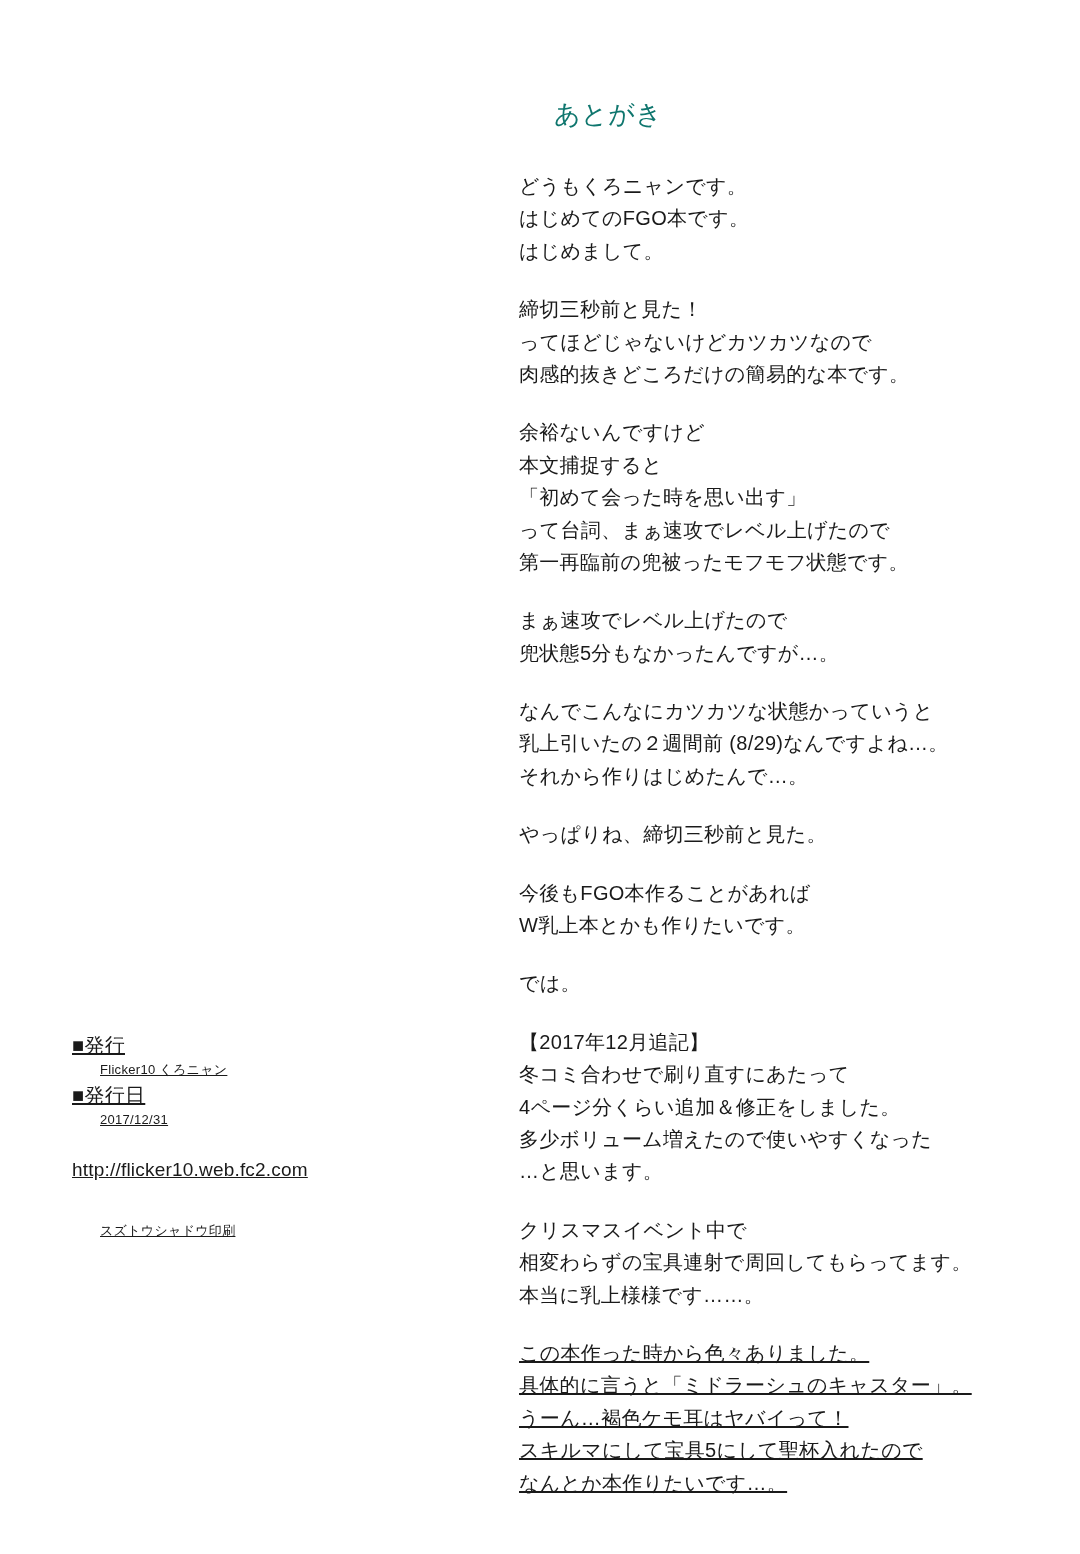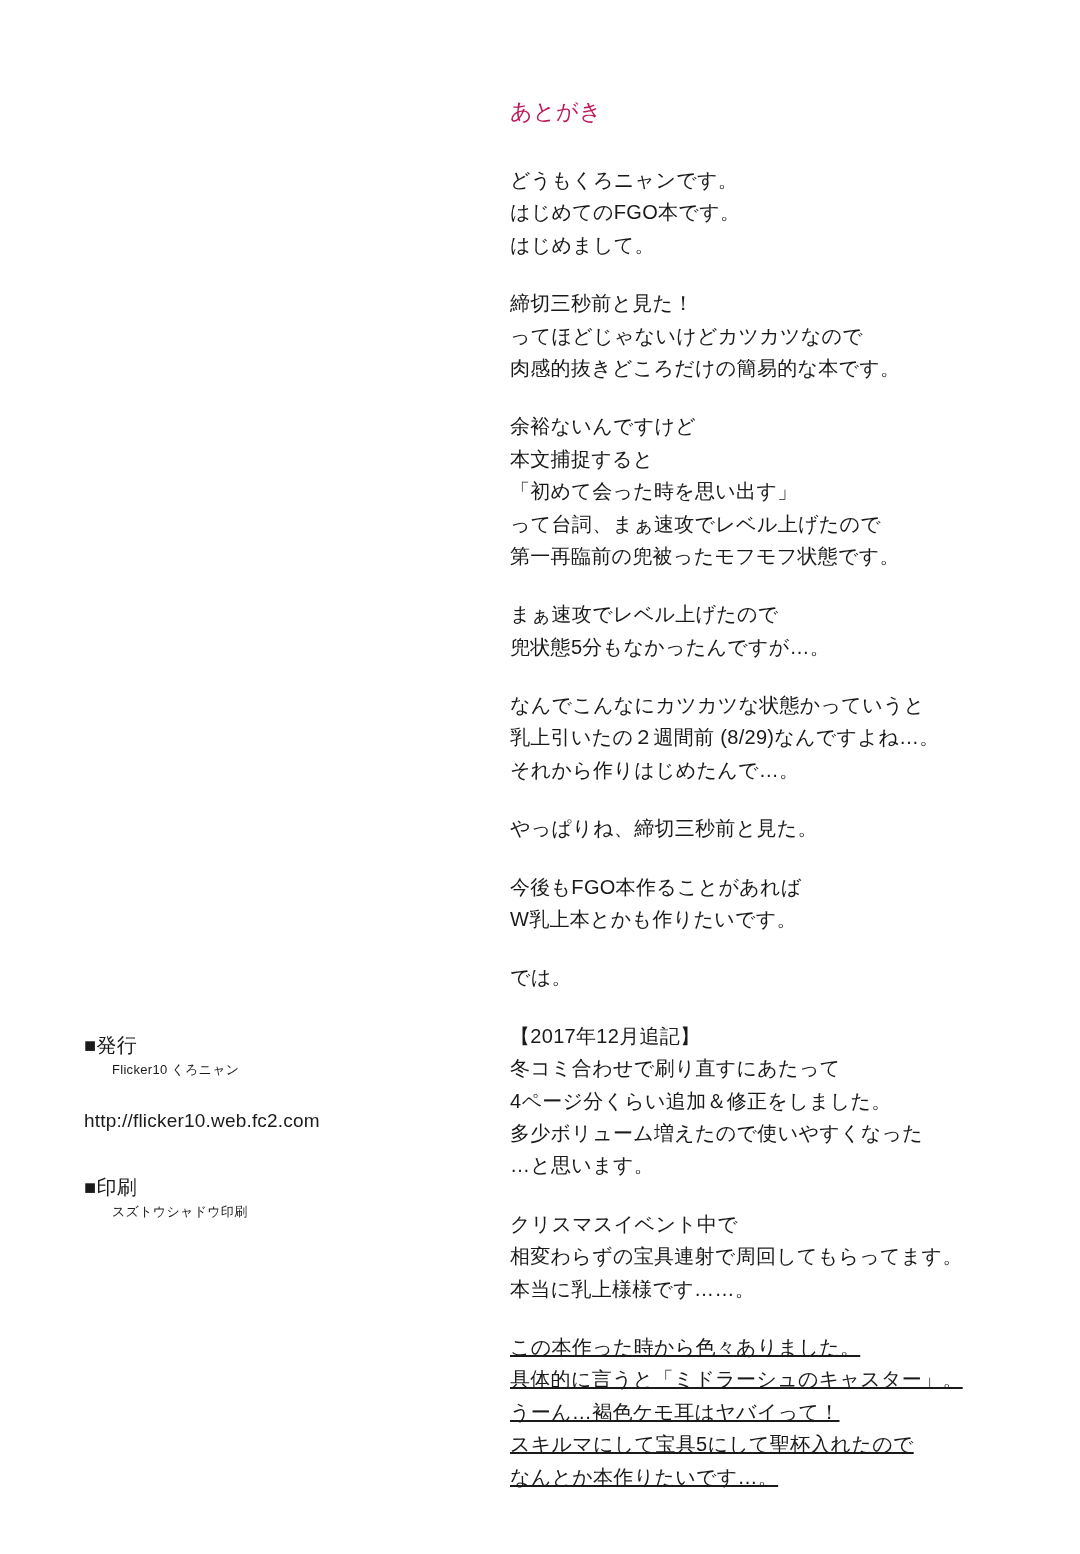"あとがき" .afterword-title { color: #be185d -> #0f766e; font-size: 22px -> 26px; margin-left: none -> 44px }
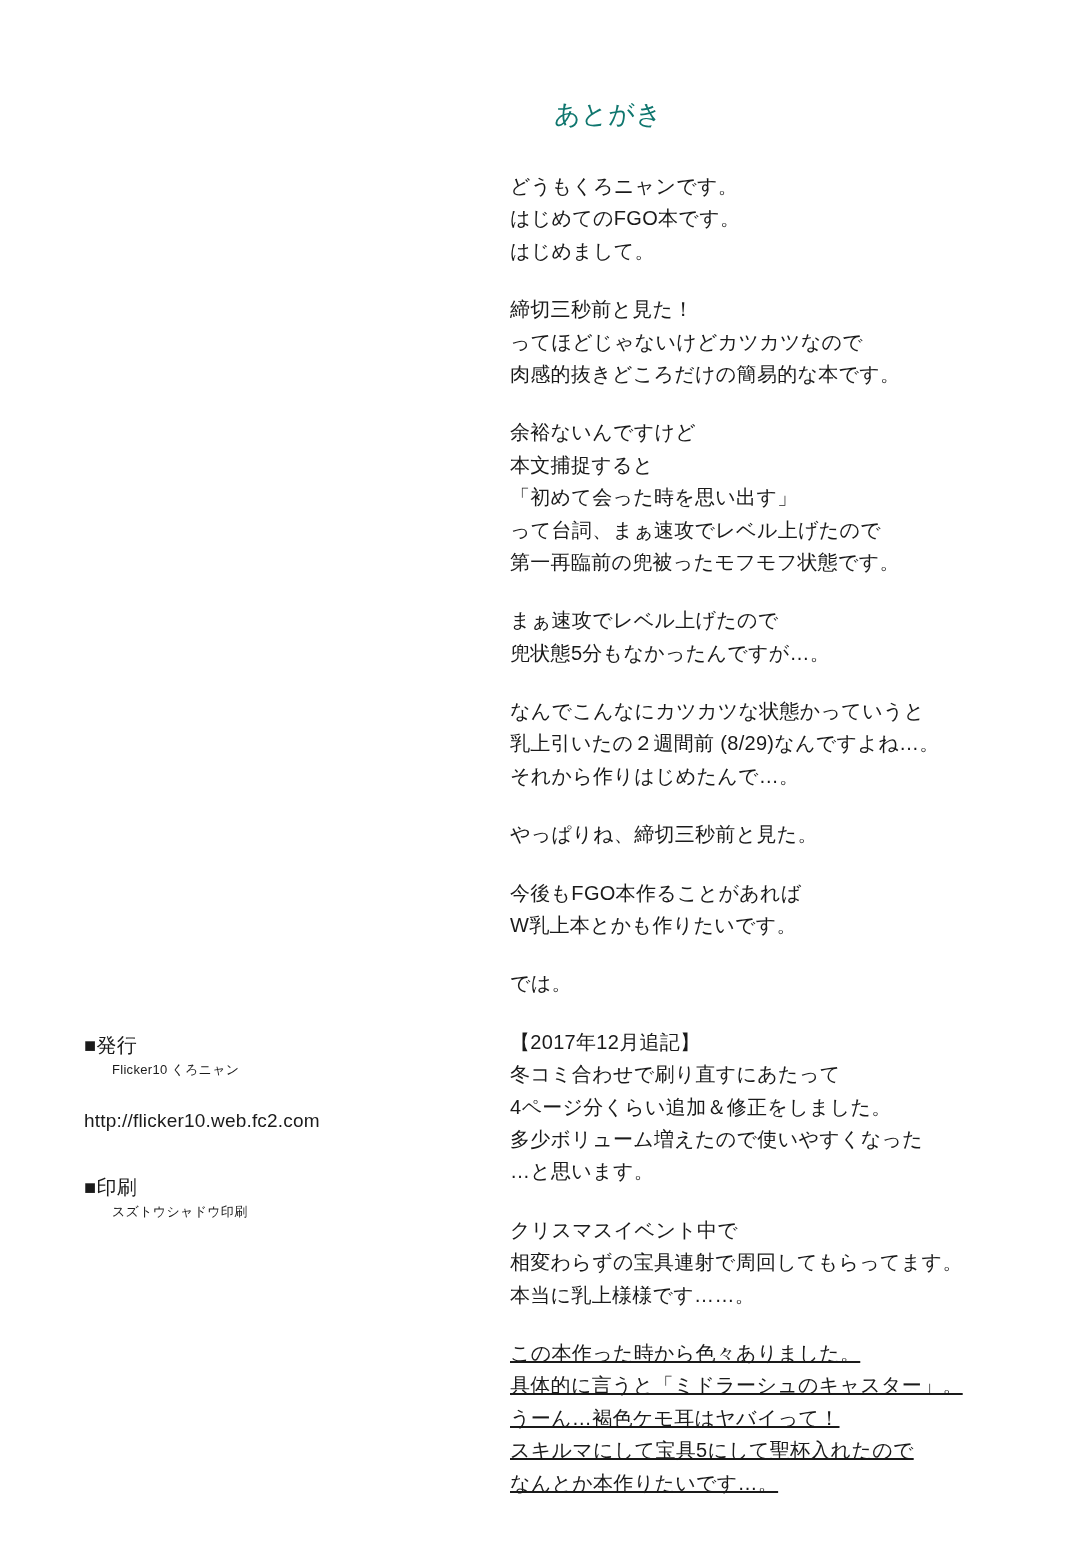"どうもくろニャンです。" .para { margin-left: none -> 9px }
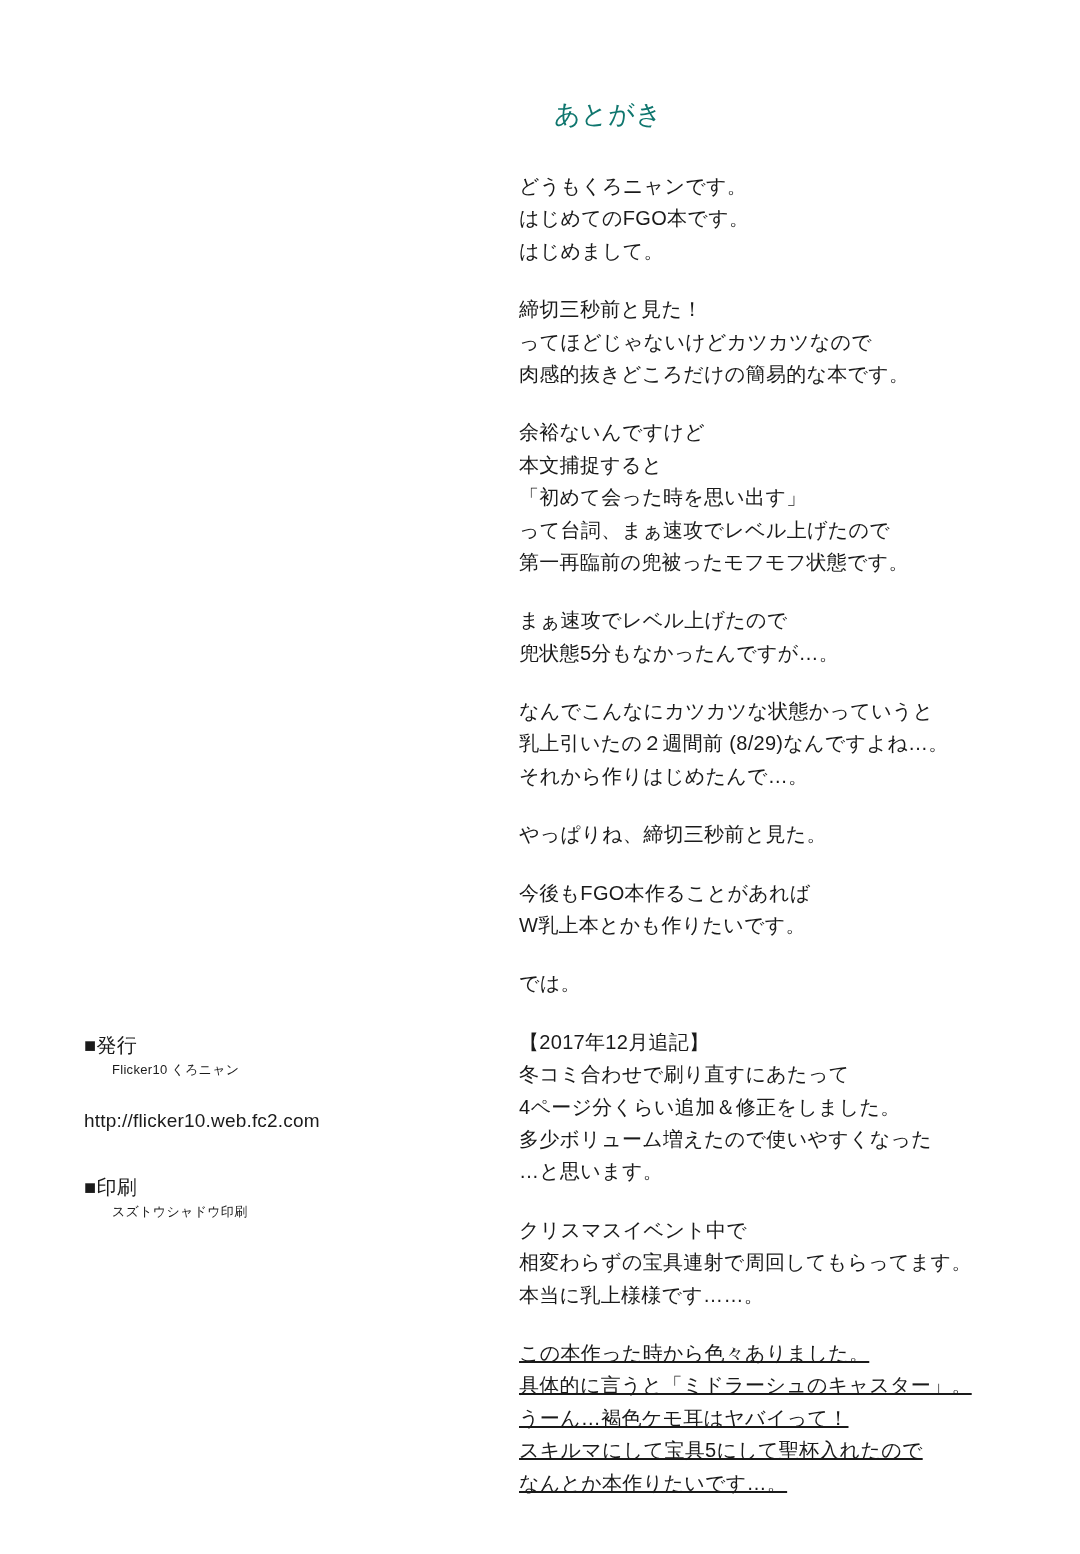"■発行" .colophon { left: 84px -> 72px; text-decoration: none -> underline }
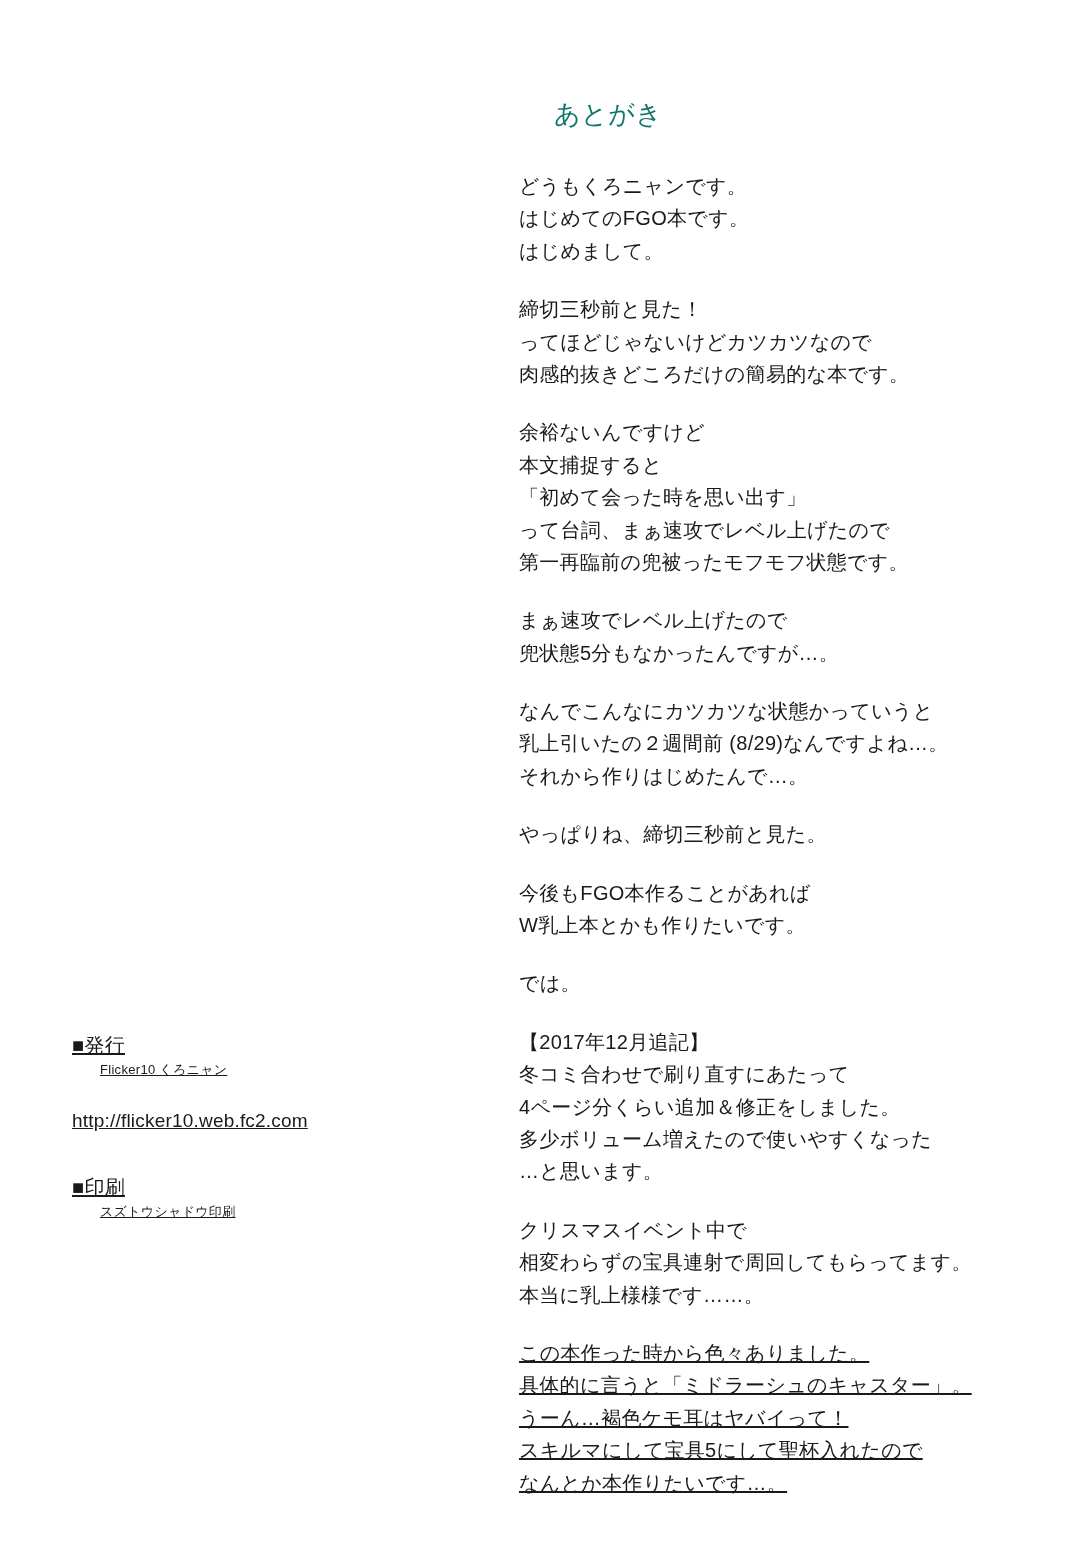"■発行日" div.colophon-block { html: none -> <div> <div>■発行日</div> <div>2017/12/31</div> </div> }
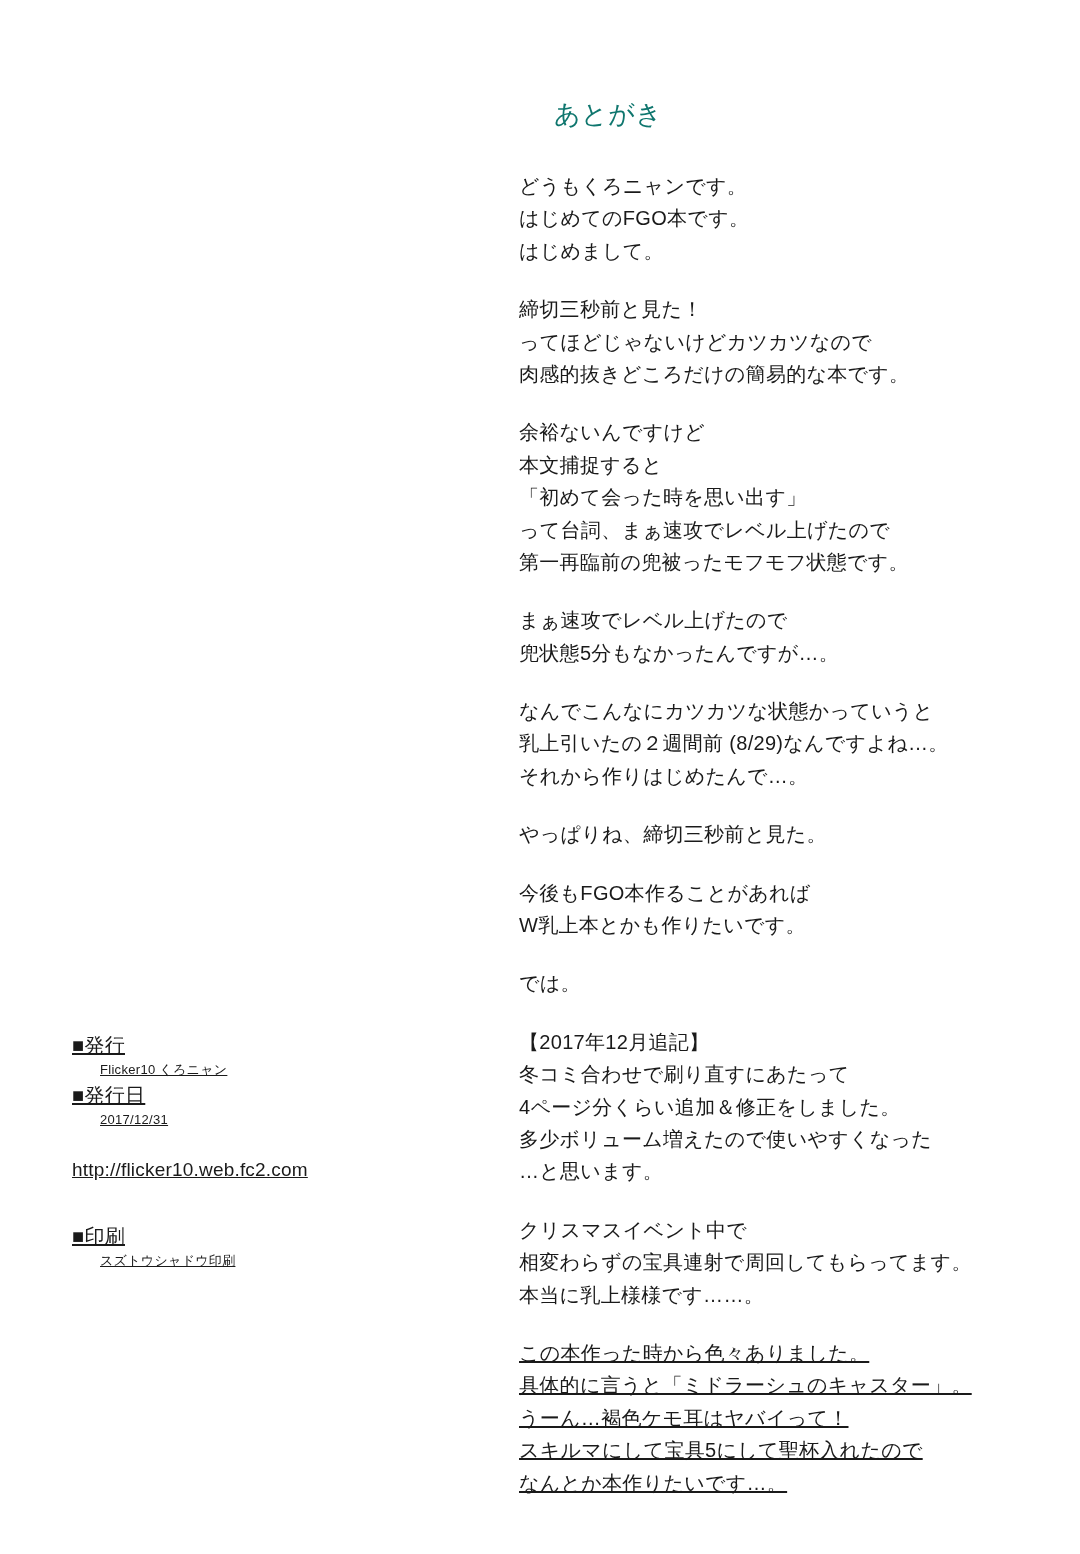"■印刷" div.colophon-heading { html: <div>■印刷</div> -> none }
